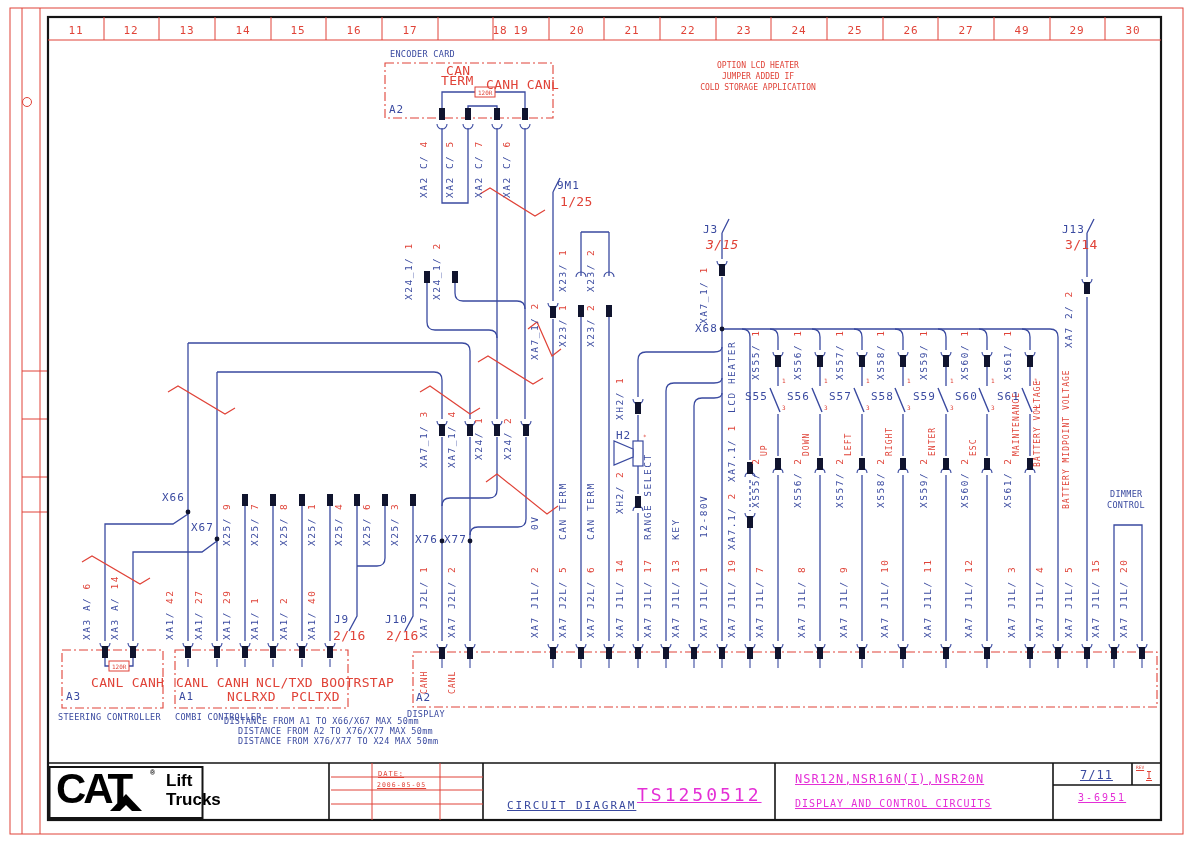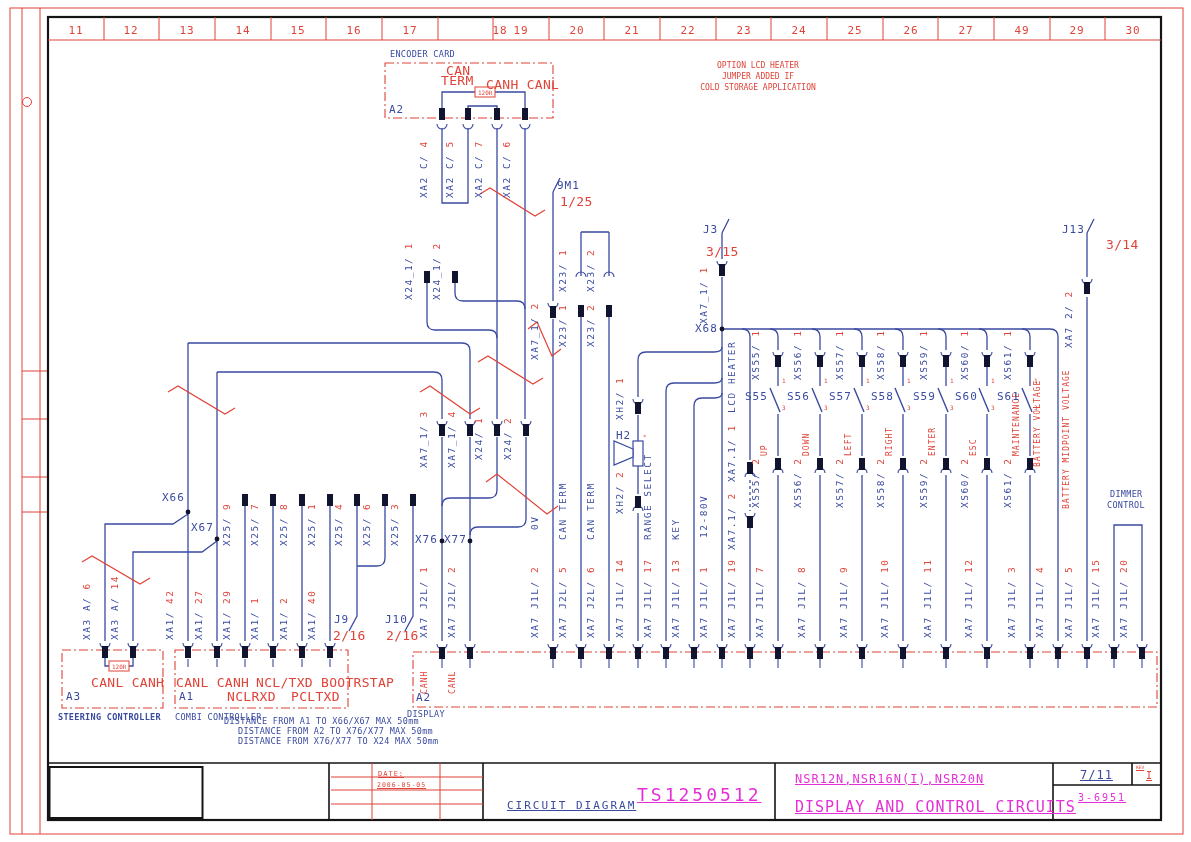"3/15" div.rs { font-style: none -> italic; top: 244px -> 237px }
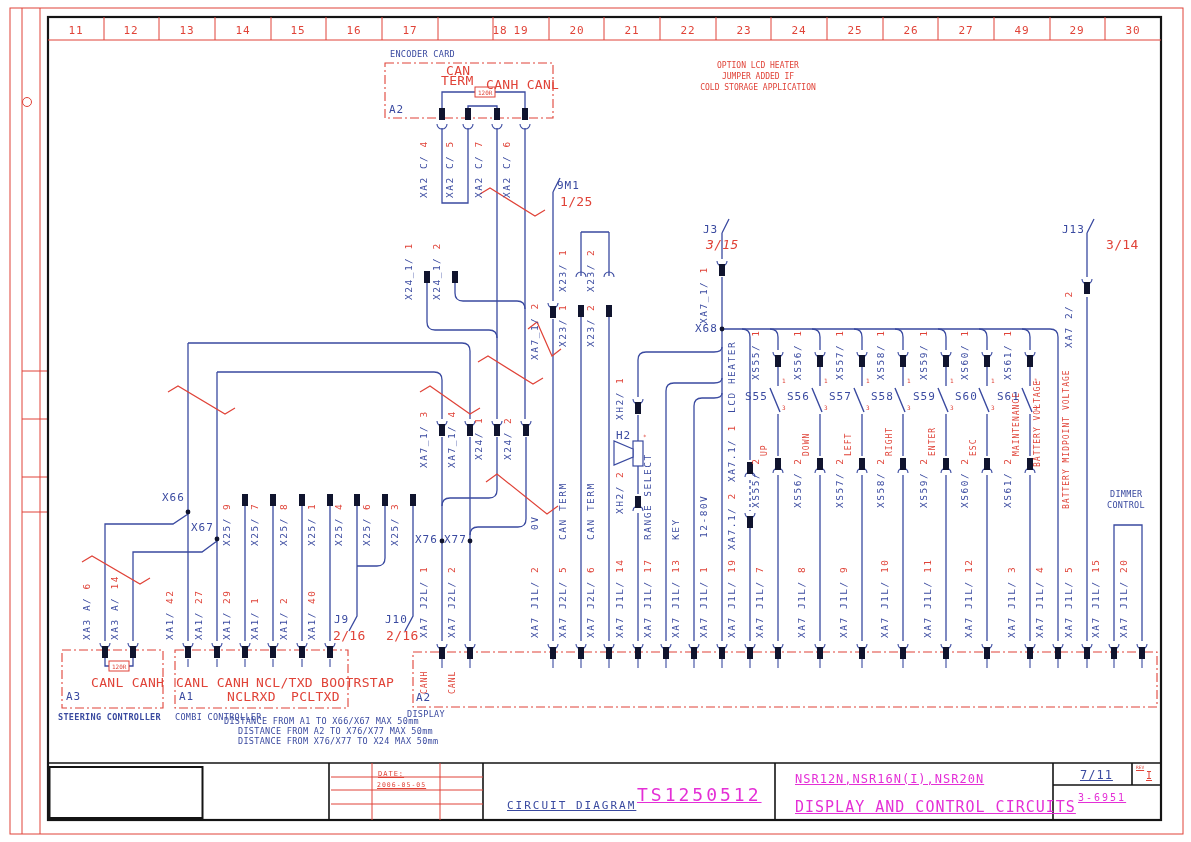"3/14" div.rs { margin-left: 41px -> none }
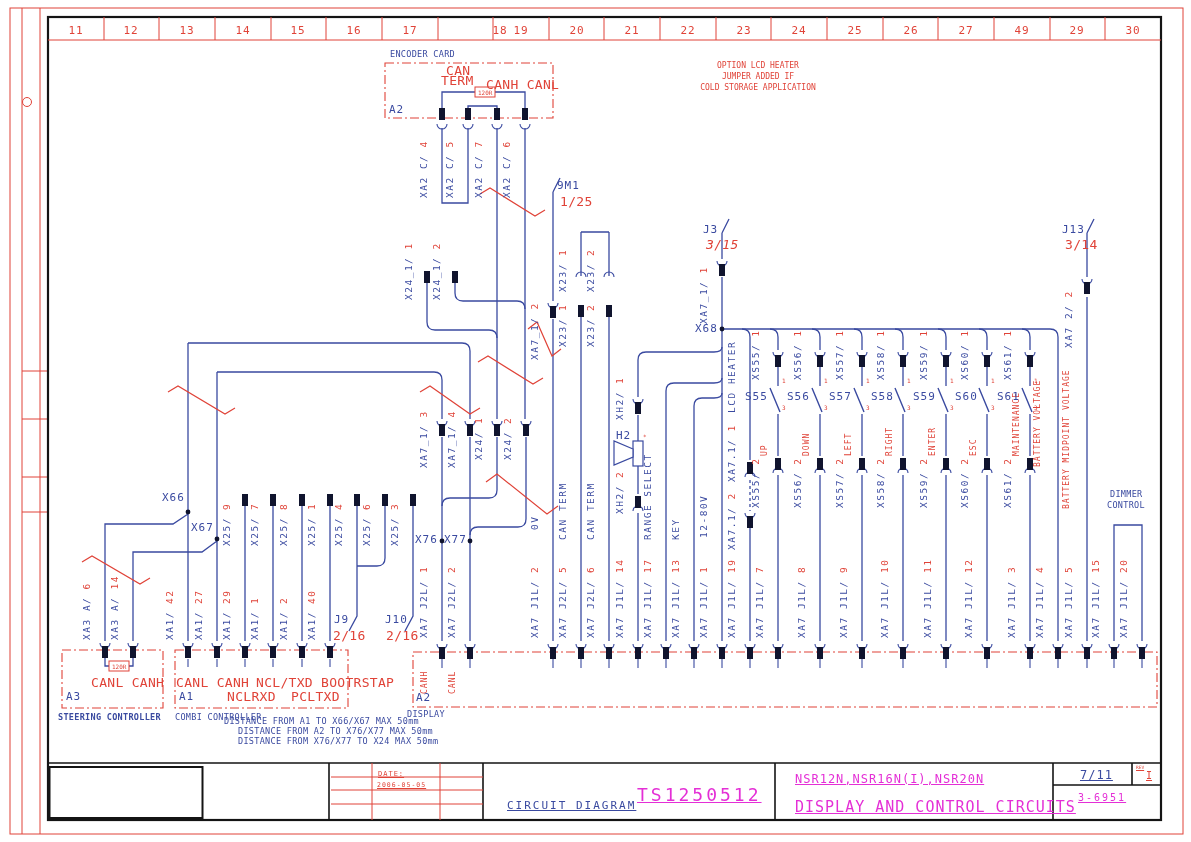"STEERING CONTROLLER" div.ns { font-weight: bold -> none }
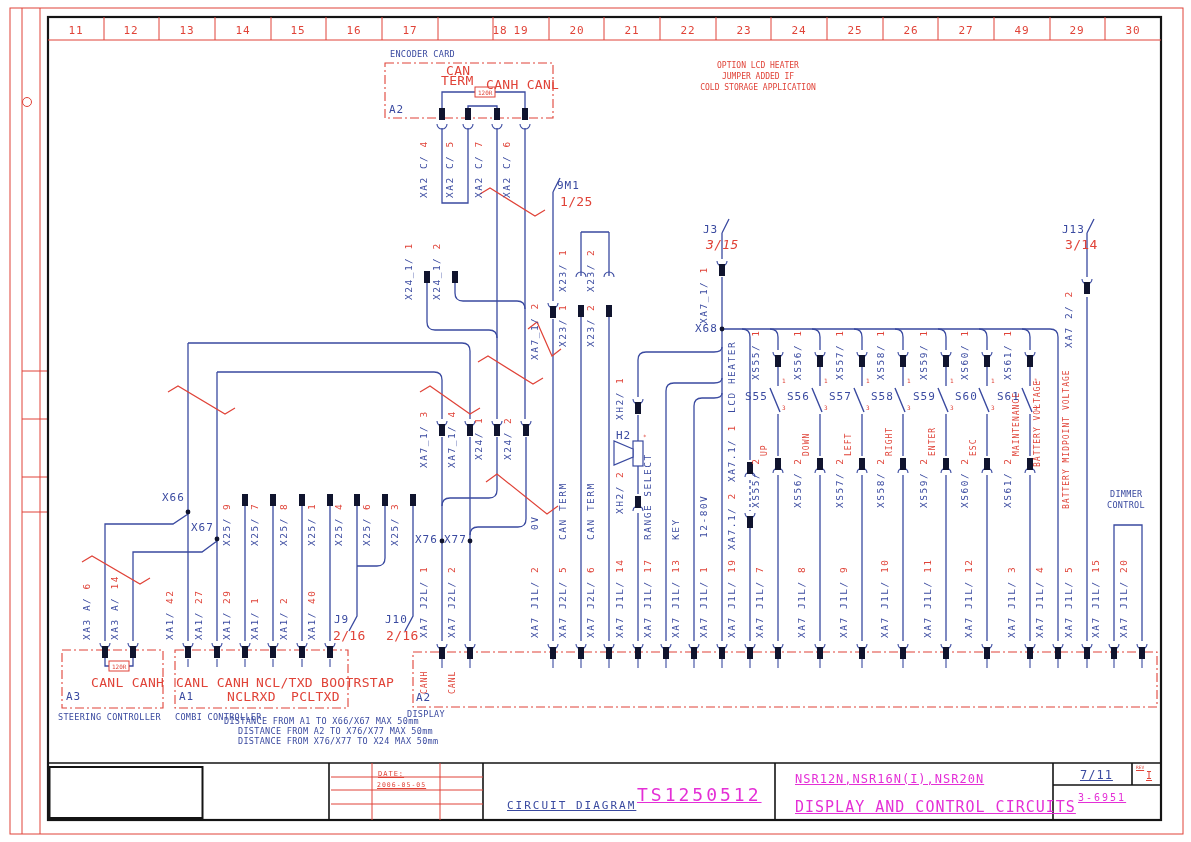"CAT" div.logo { html: none -> <div> <span>CAT</span> <span>®</span> <span></span> <span></span> <div> <div>Lift</div> <div>Trucks</div> </div> </div> }
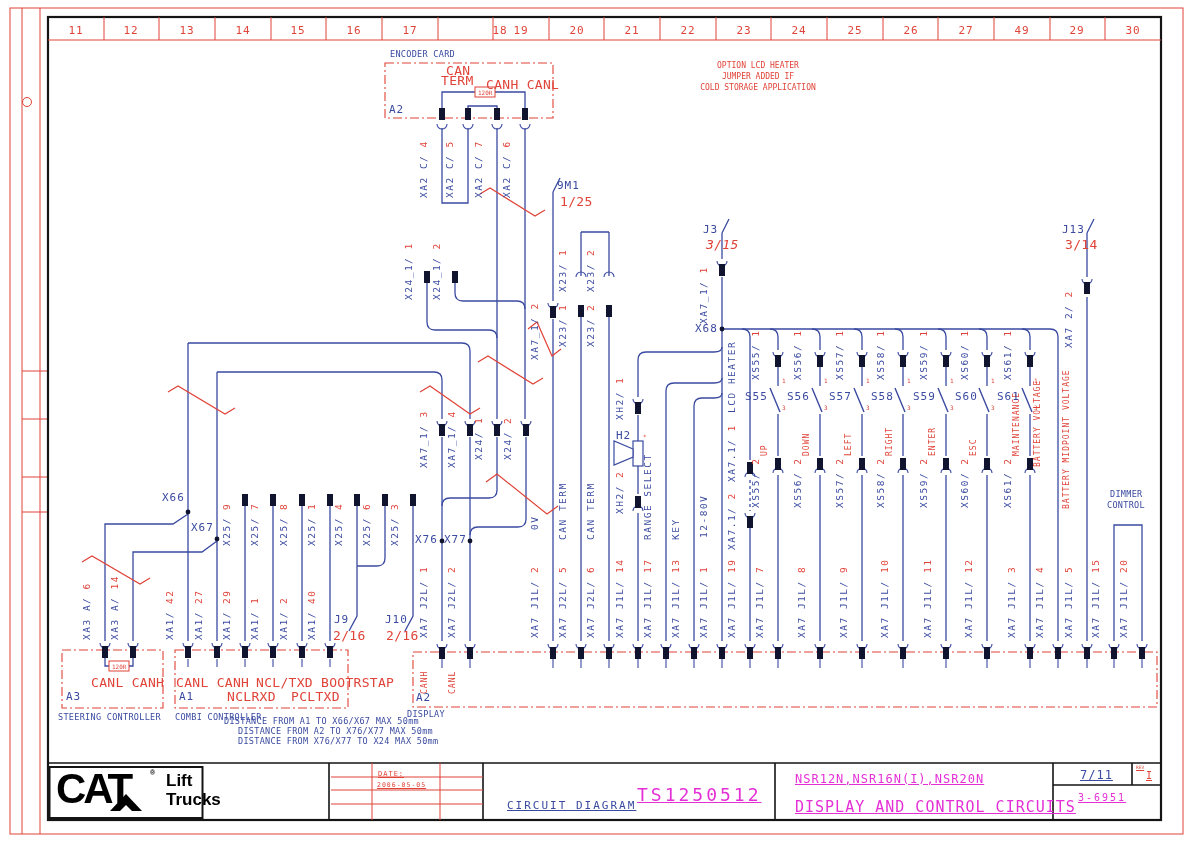"DISPLAY AND CONTROL CIRCUITS" .t-sub { font-size: 15px -> 10px }
